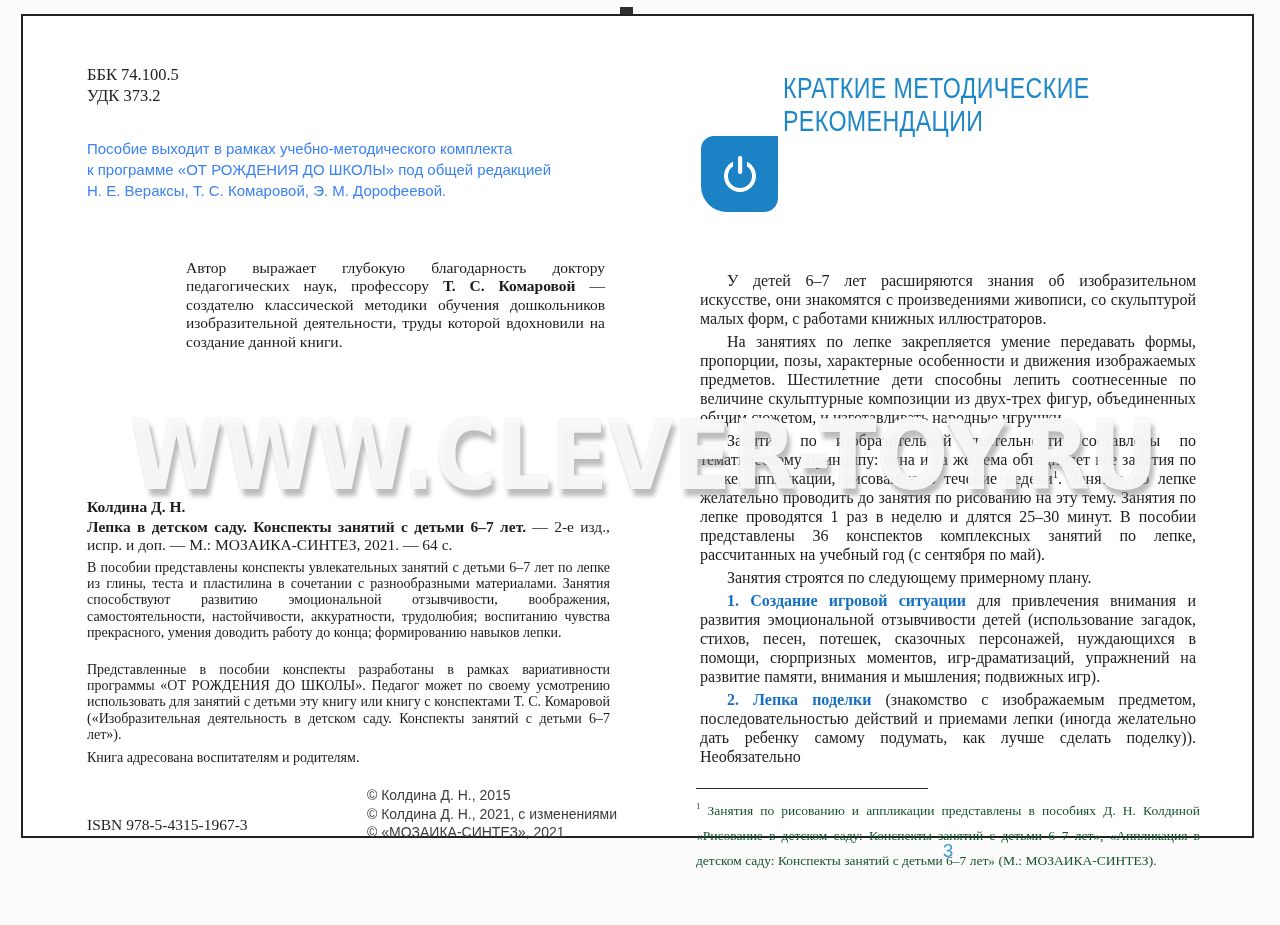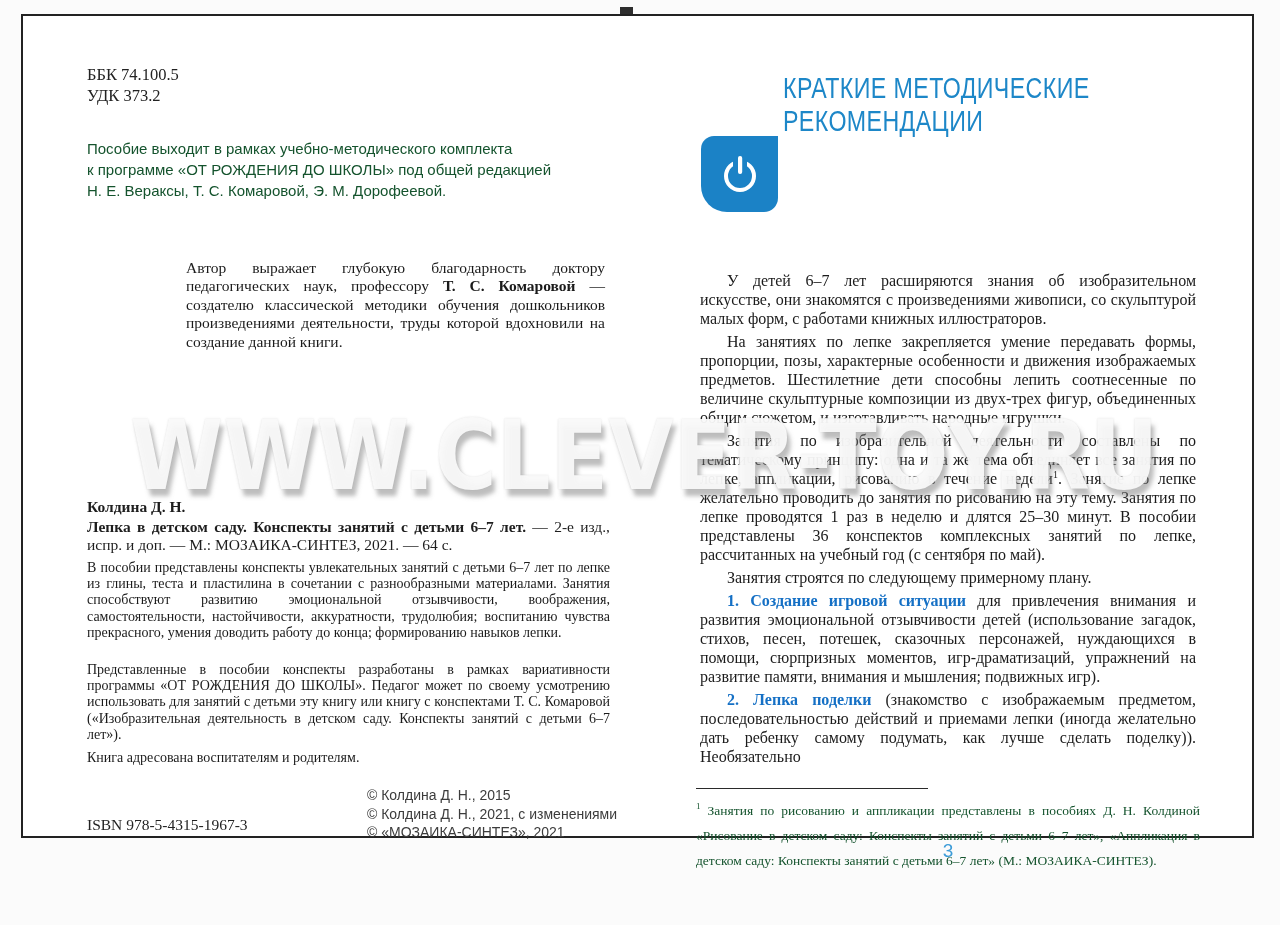"Пособие выходит в рамках" .series-note { color: #14532d -> #3b82f6 }
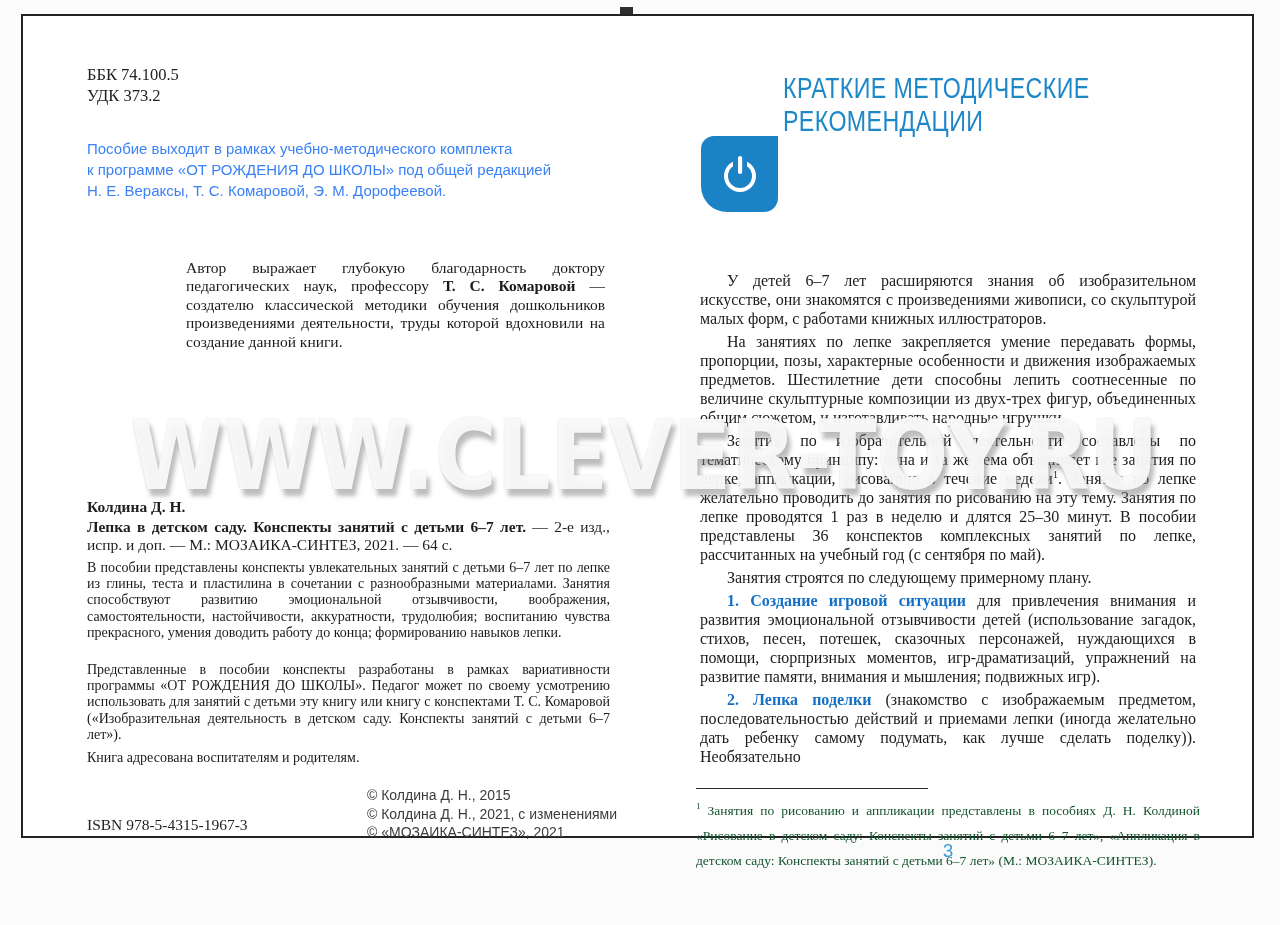"— создателю классической методики" span { text: произведениями -> изобразительной }
